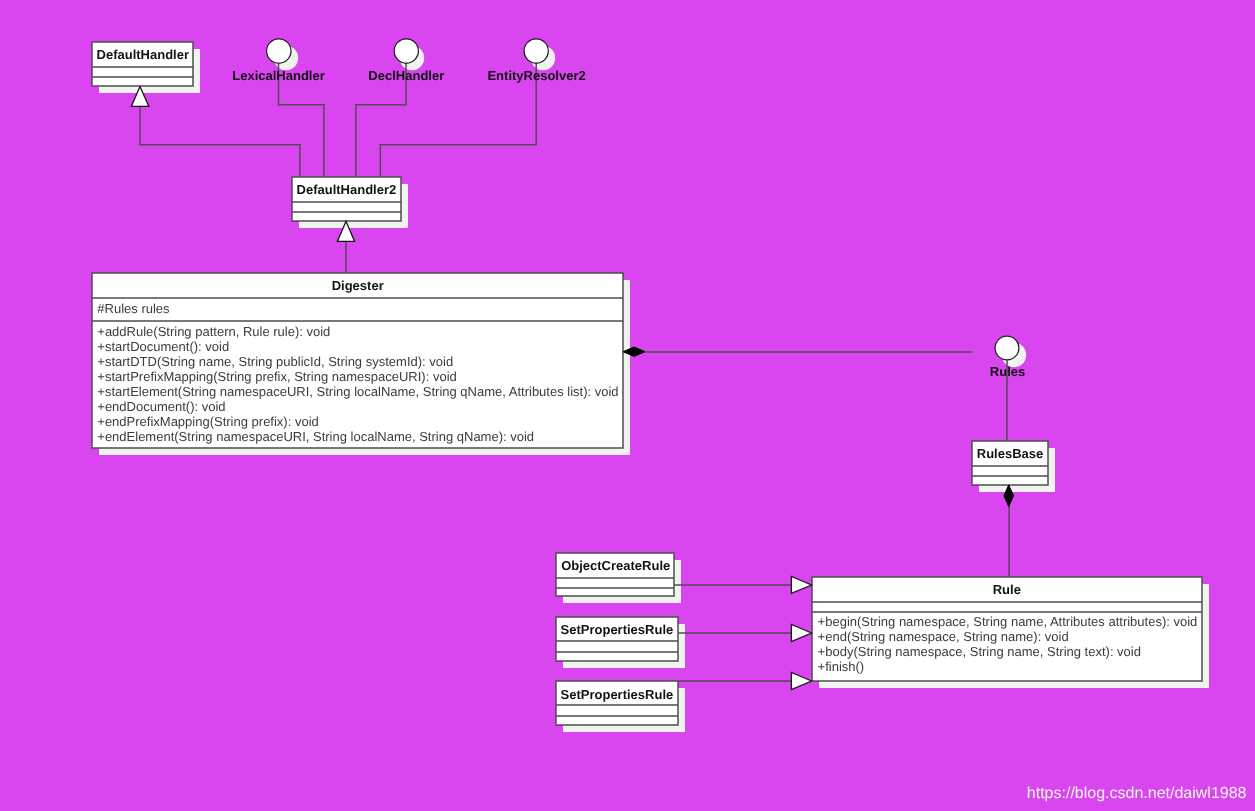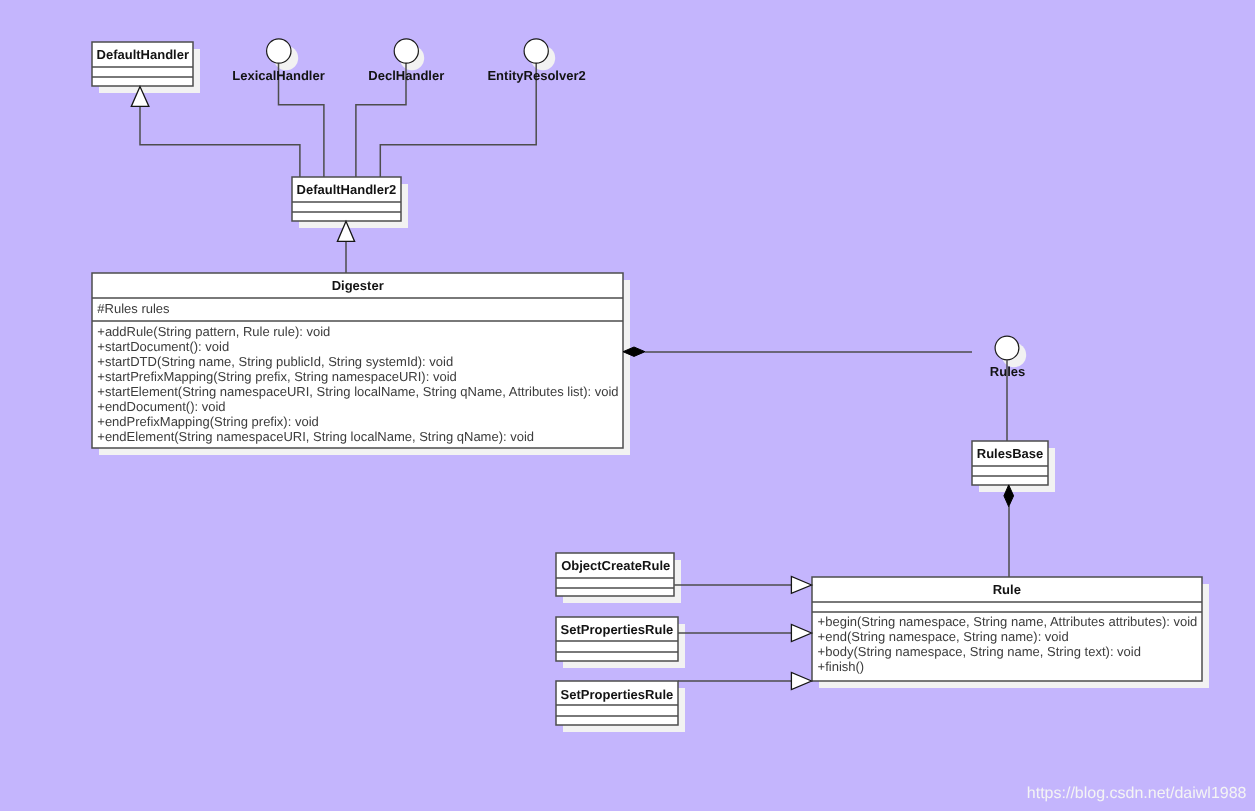"DefaultHandler" #canvas { background: #c4b5fd -> #d946ef }
